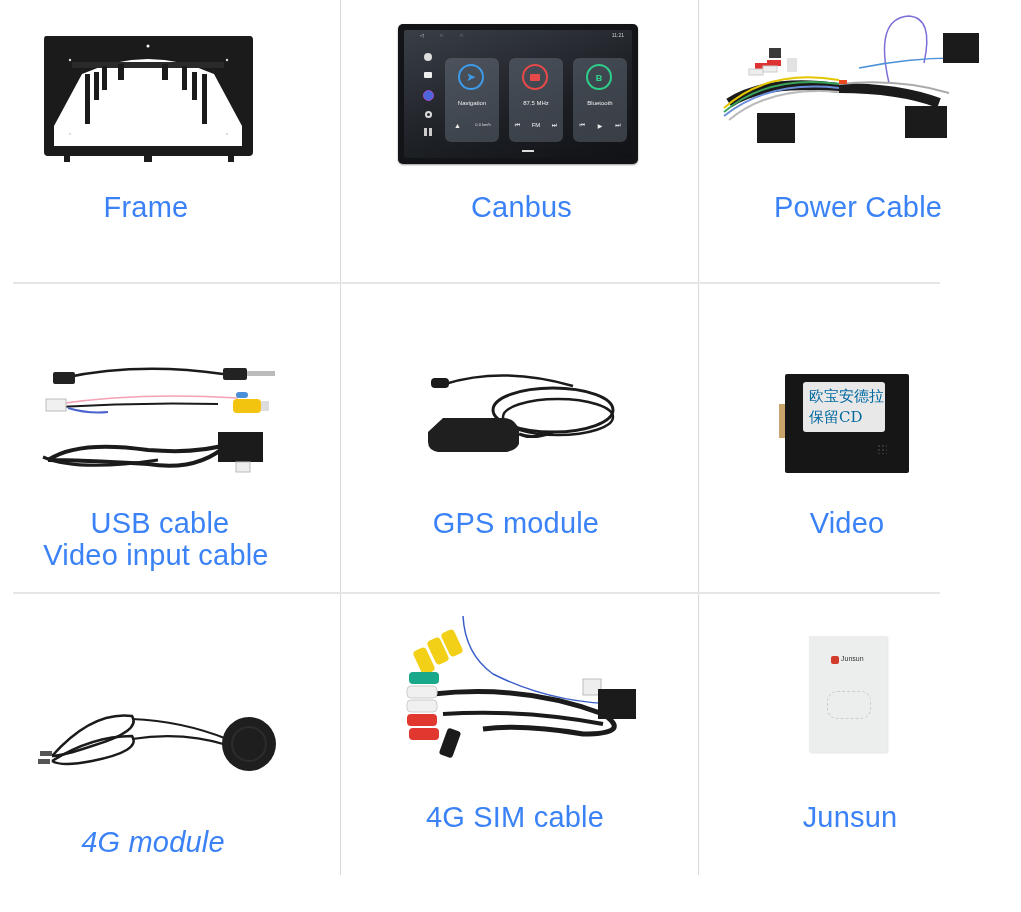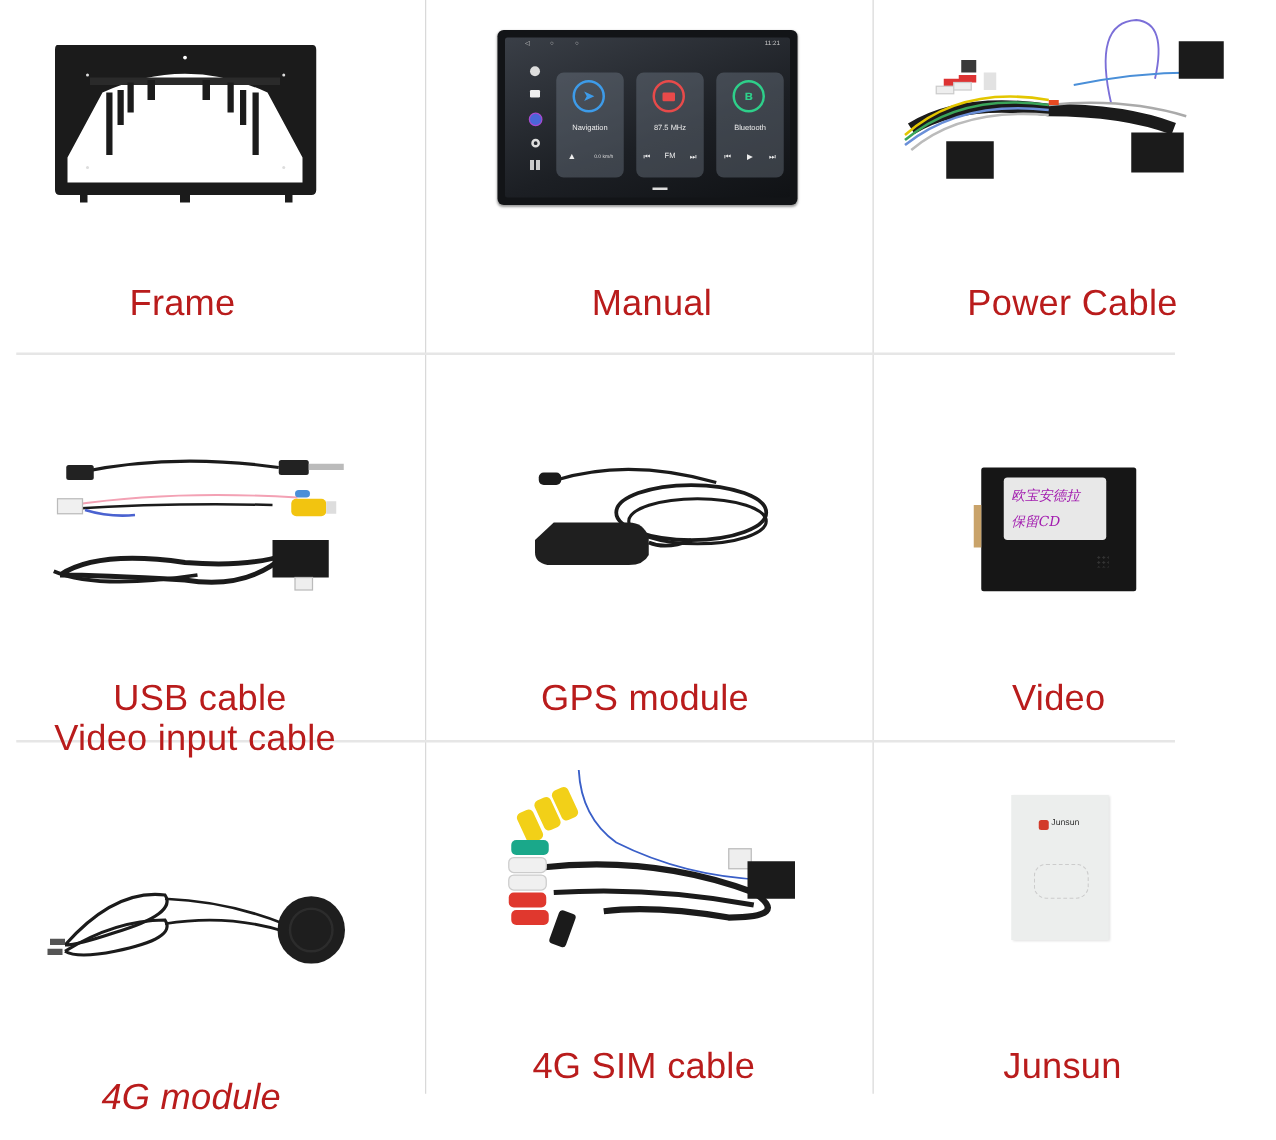"Frame" .label { color: #b91c1c -> #3b82f6; margin-top: 36px -> none }
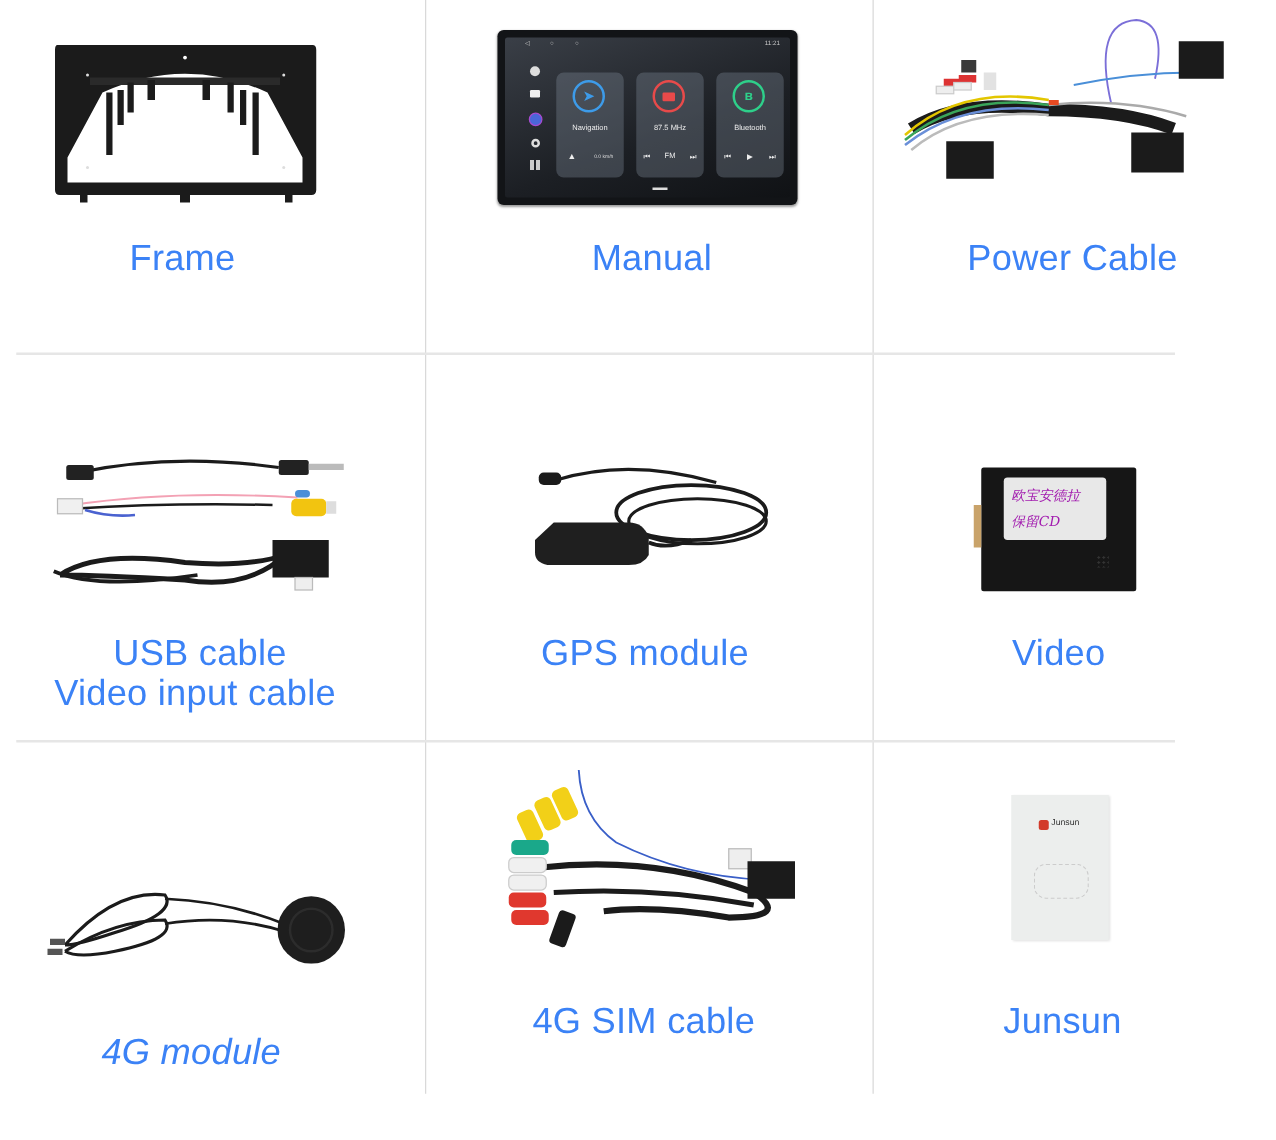"Manual" div.label { text: Manual -> Canbus }
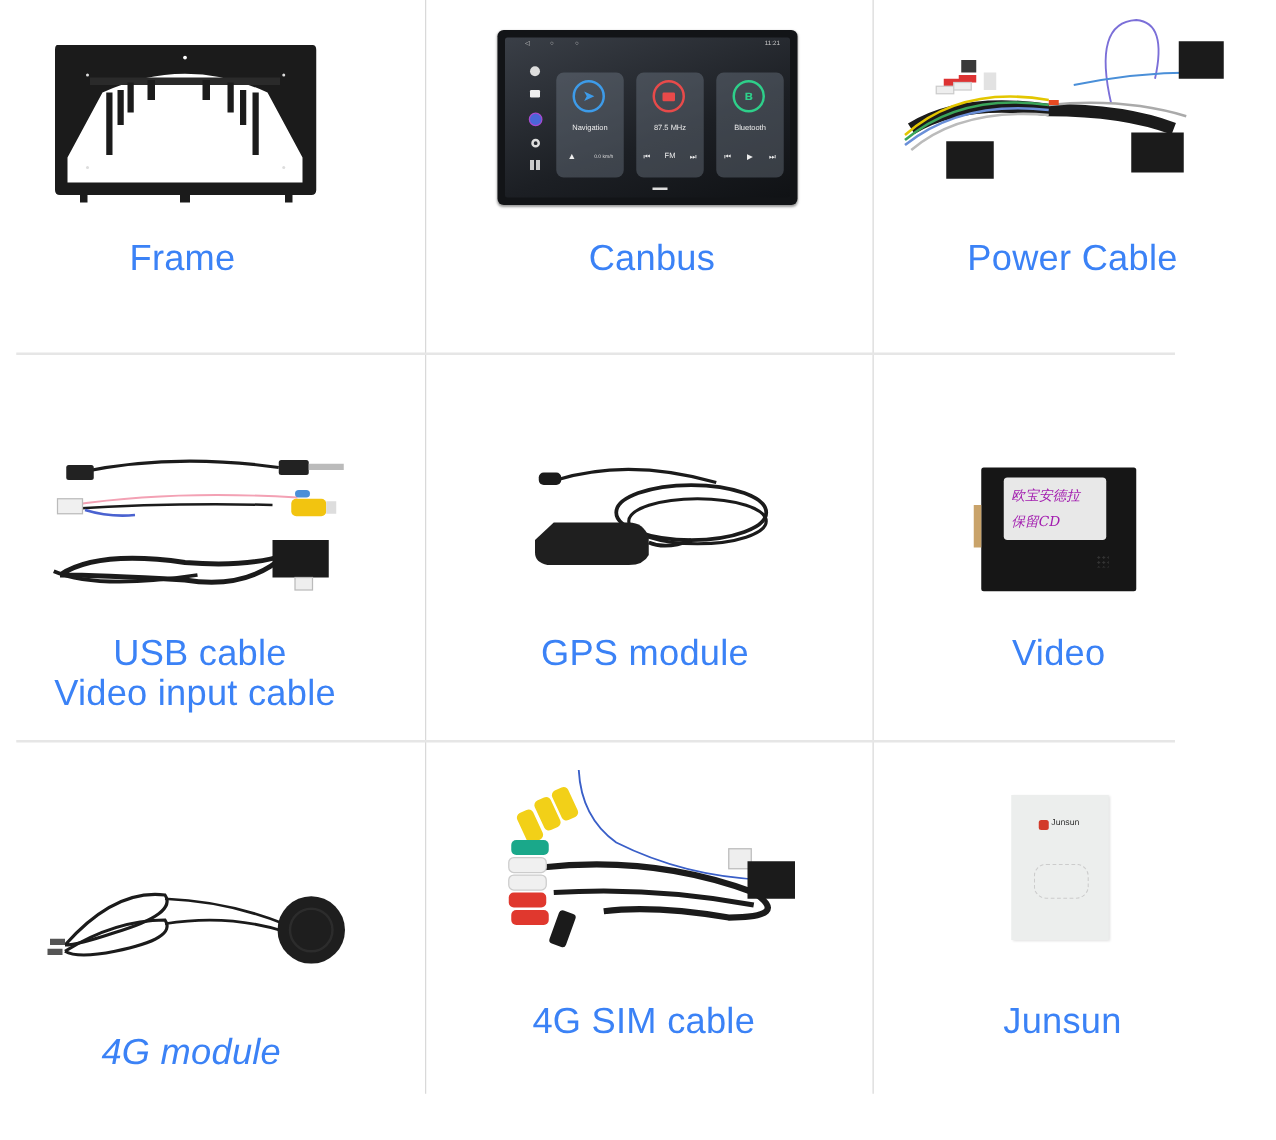"欧宝安德拉" div { color: #a21caf -> #0369a1; font-size: 11px -> 15px; font-style: italic -> none }
